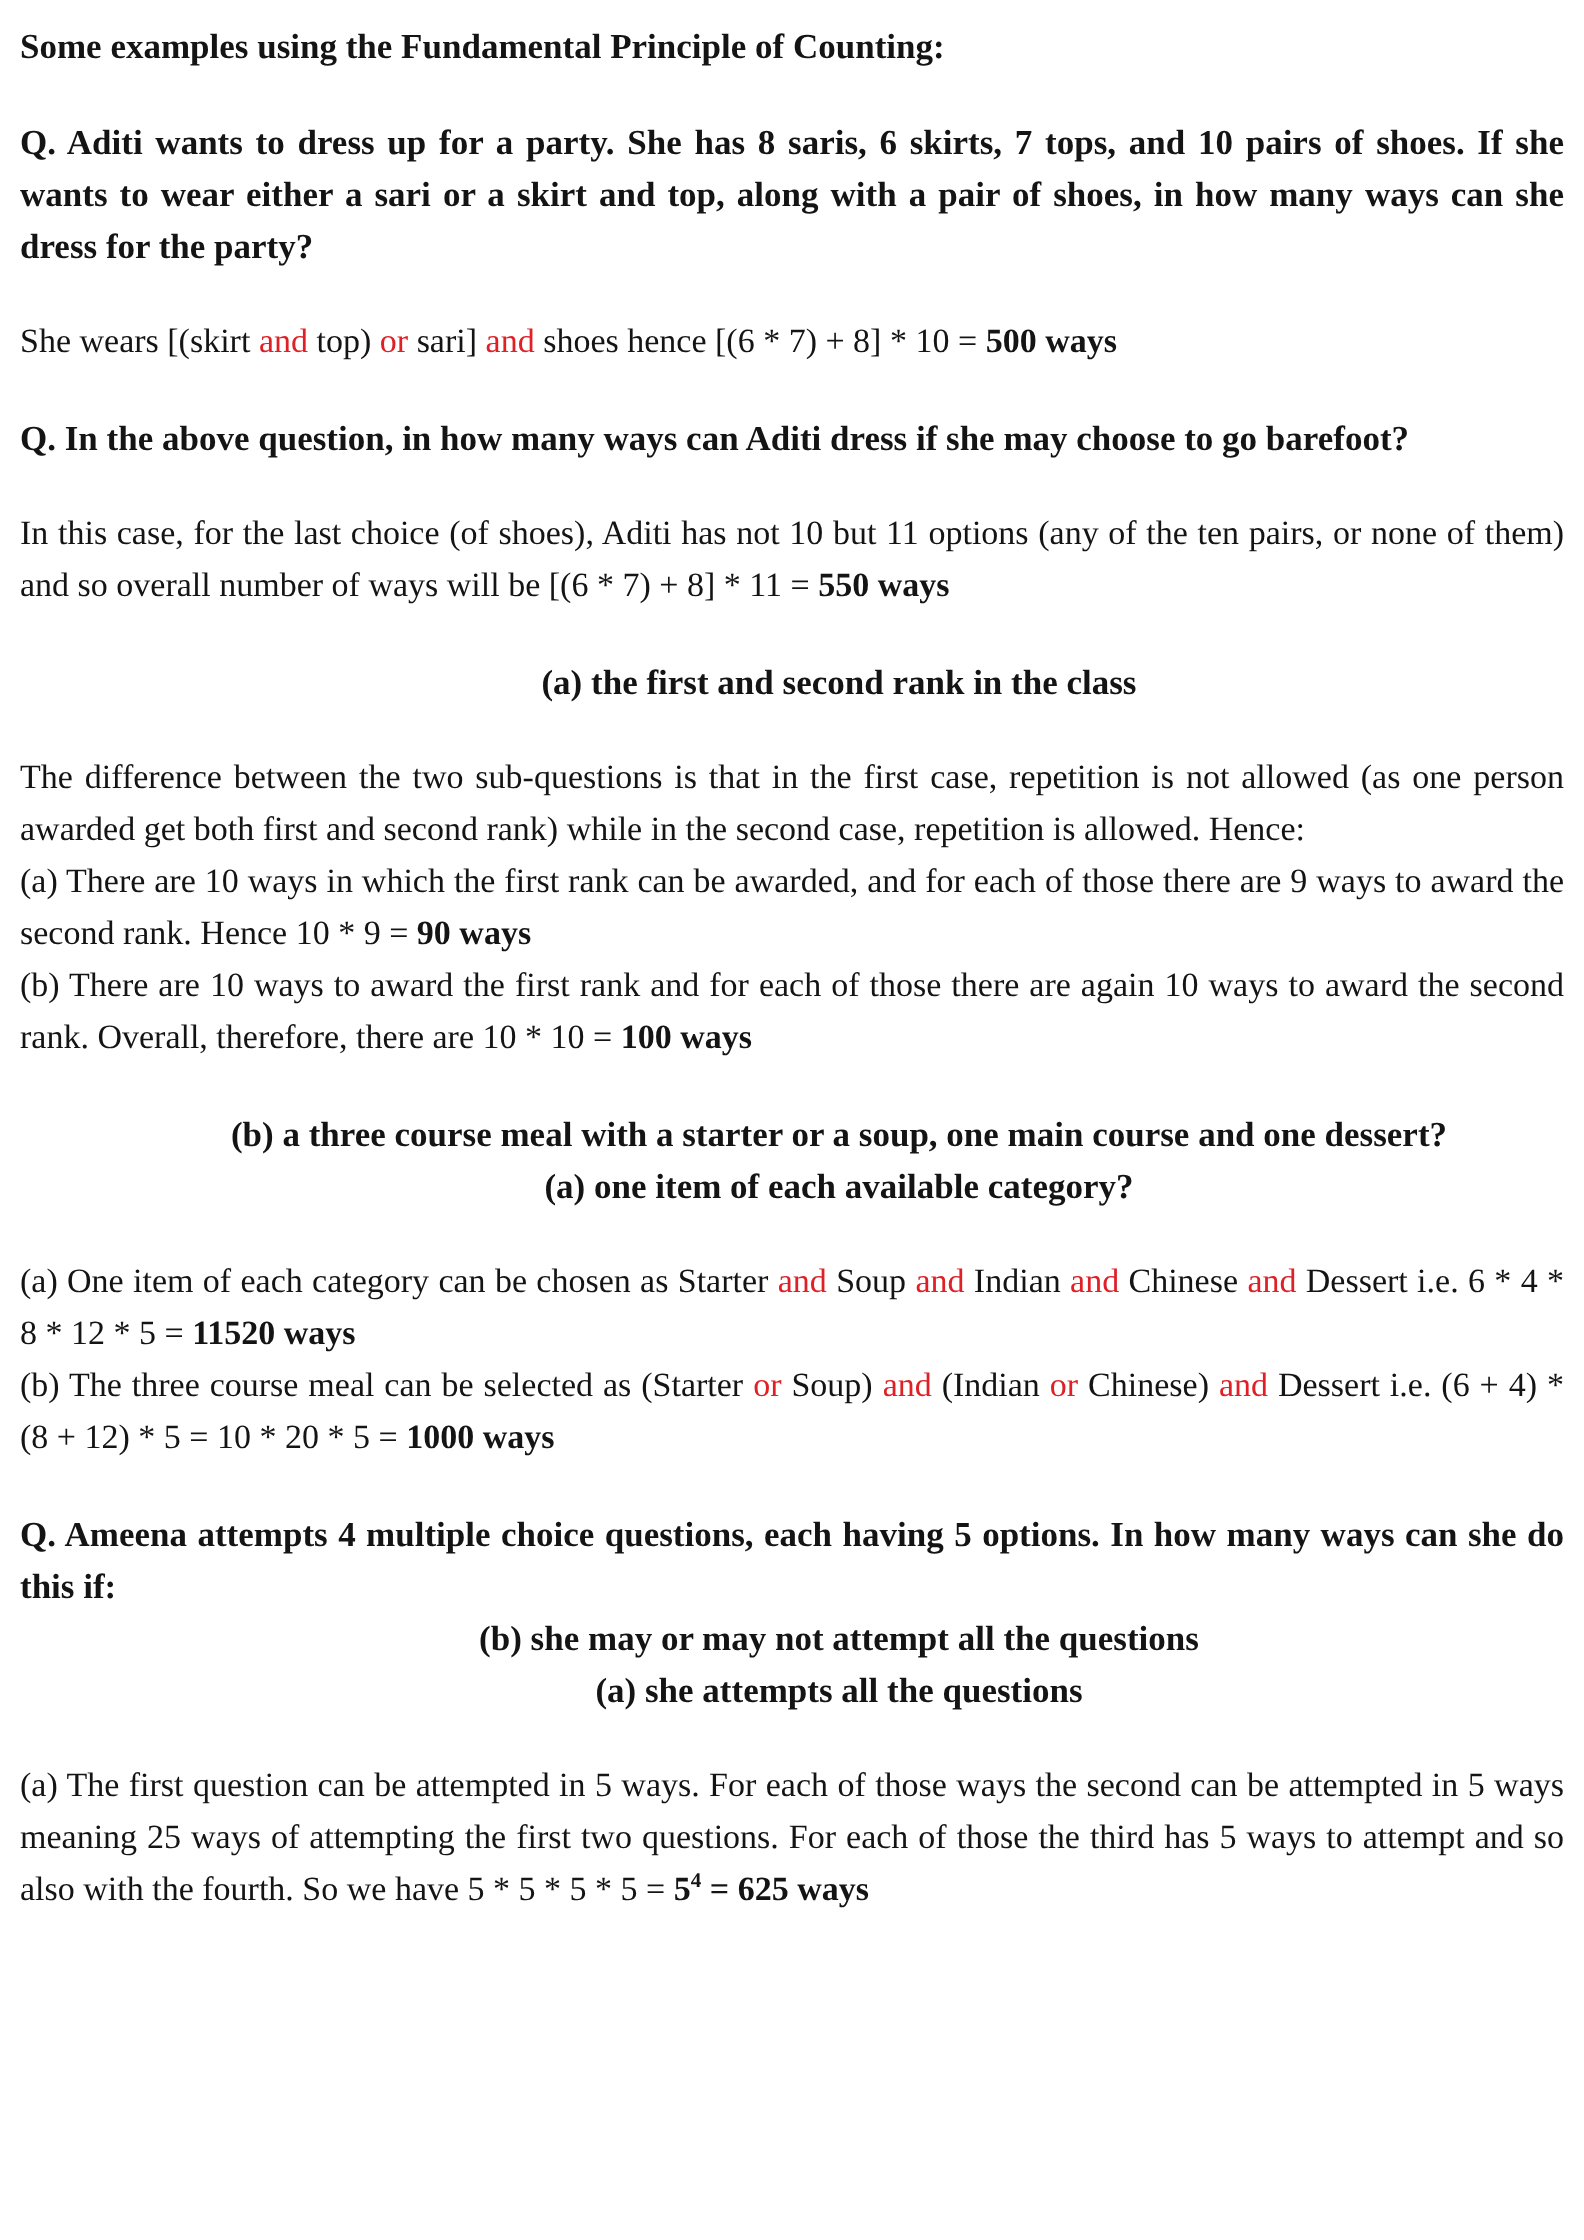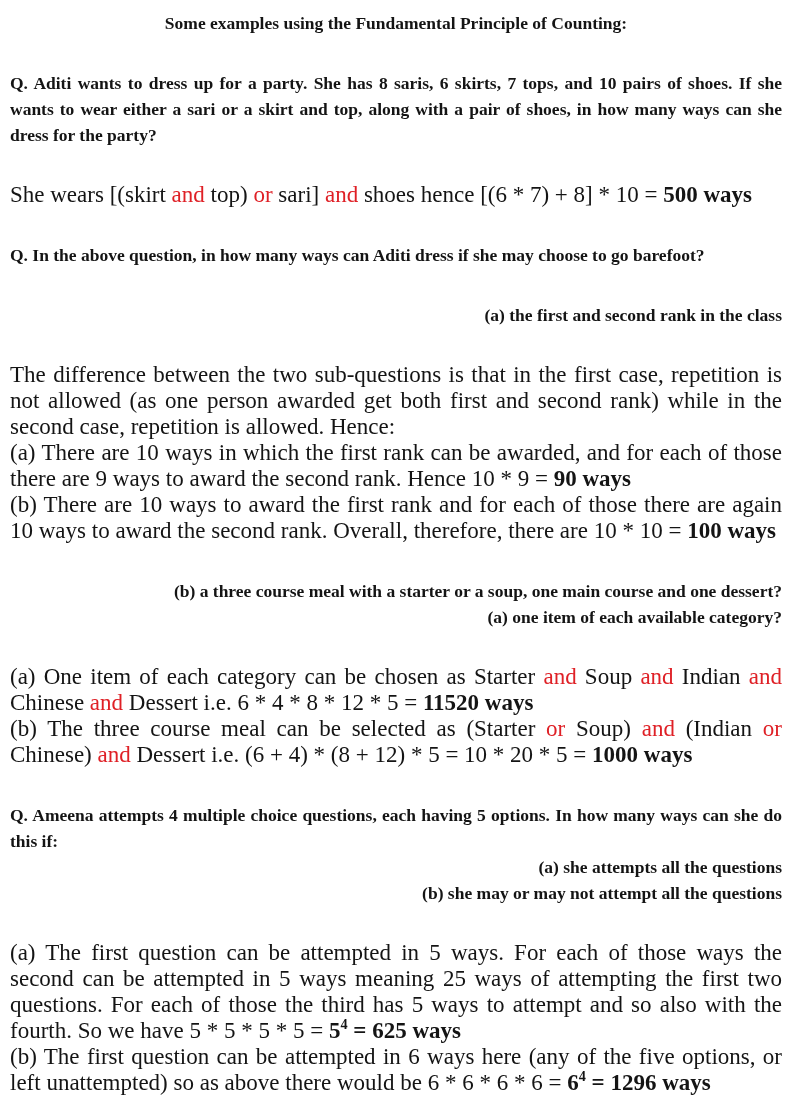"Some examples using the Fundamental" .heading { text-align: center -> left }
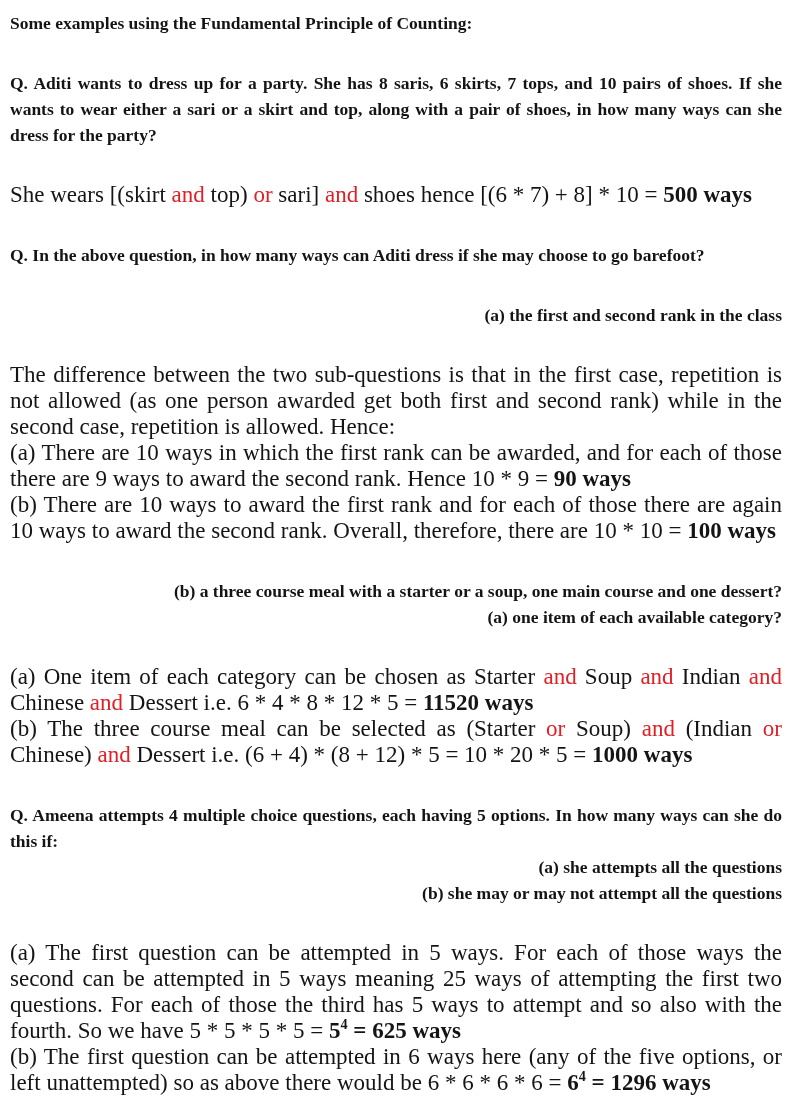"Q. Aditi wants to dress" .block { margin-top: 34px -> 22px }
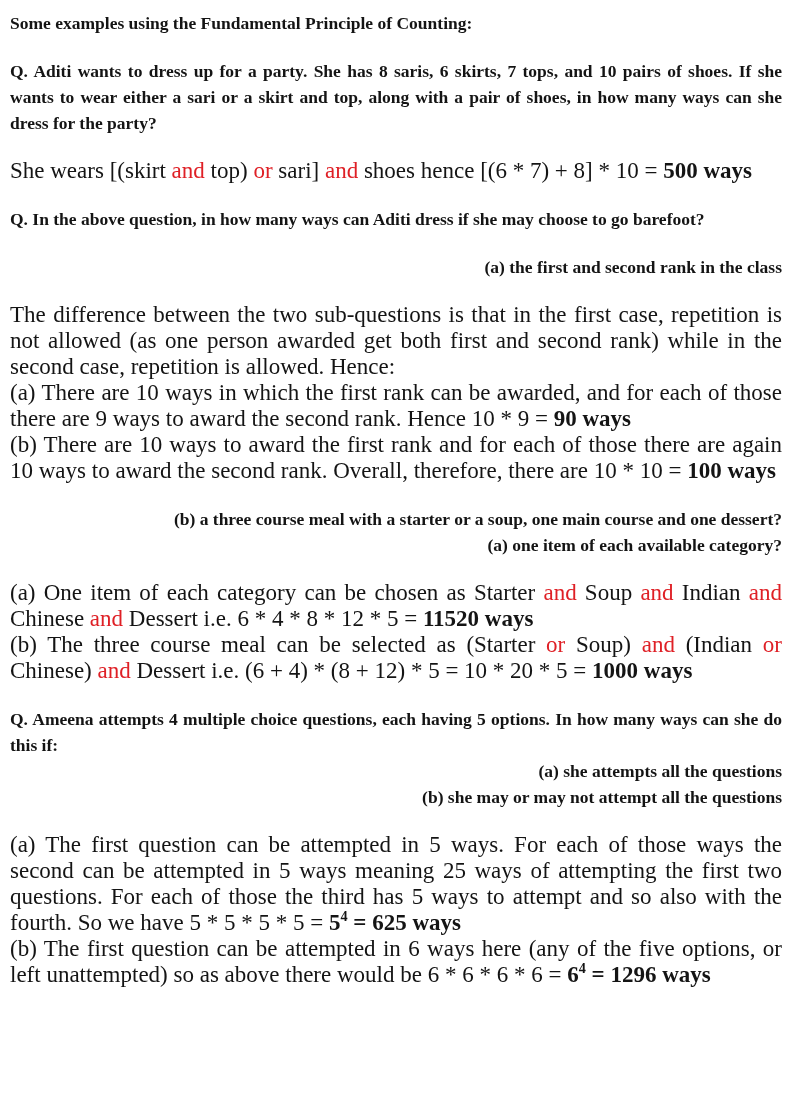"She wears [(skirt and top)" .para { font-size: 23px -> 17px }
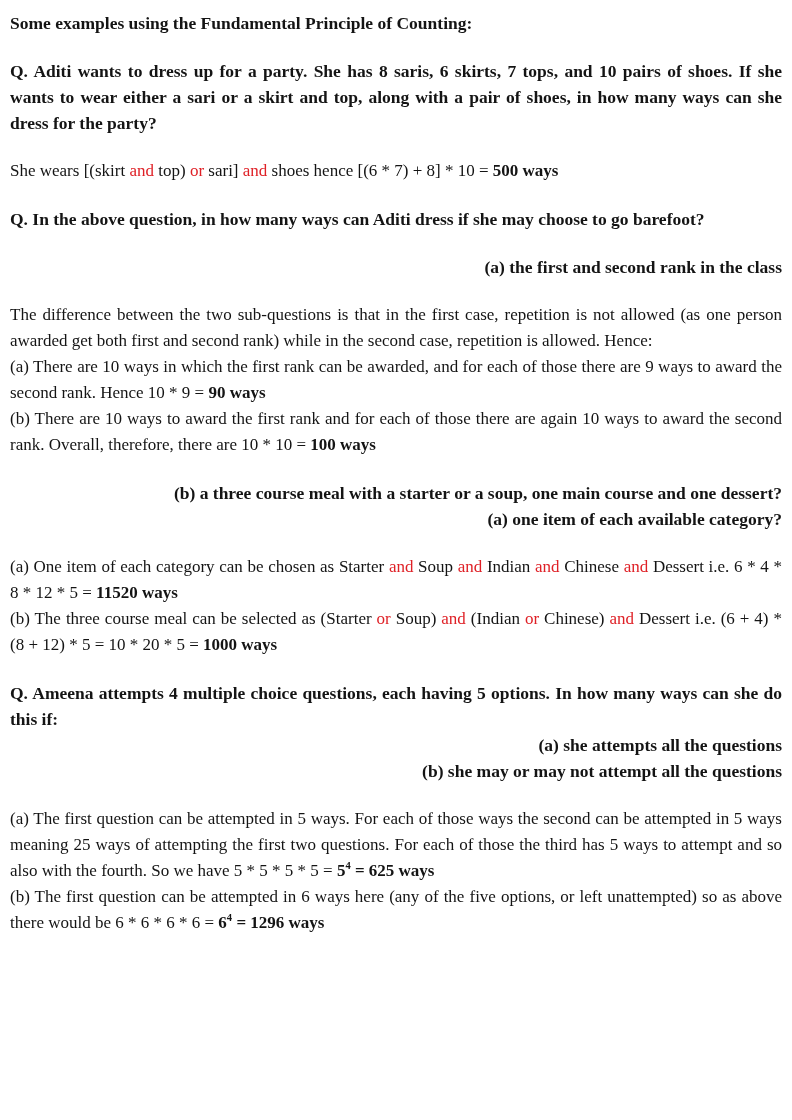"In this case, for the" section.block { html: none -> <section> <p><span>In this case, for the last choice (of shoes), Aditi has not 10 but 11 options (any of the ten pairs, or none of them) and so overall number of ways will be [(6 * 7) + 8] * 11 = </span><span>550 ways</span></p> </section> }
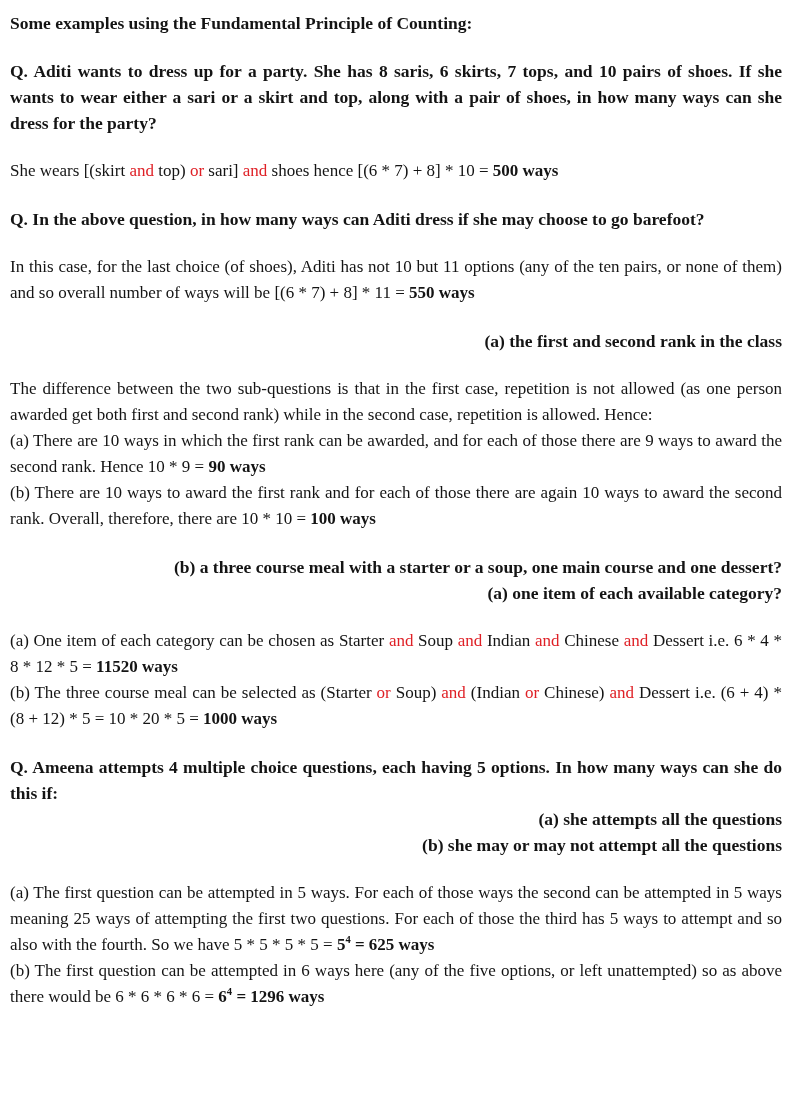"(a) the first and second" .para.indent { text-align: right -> center }
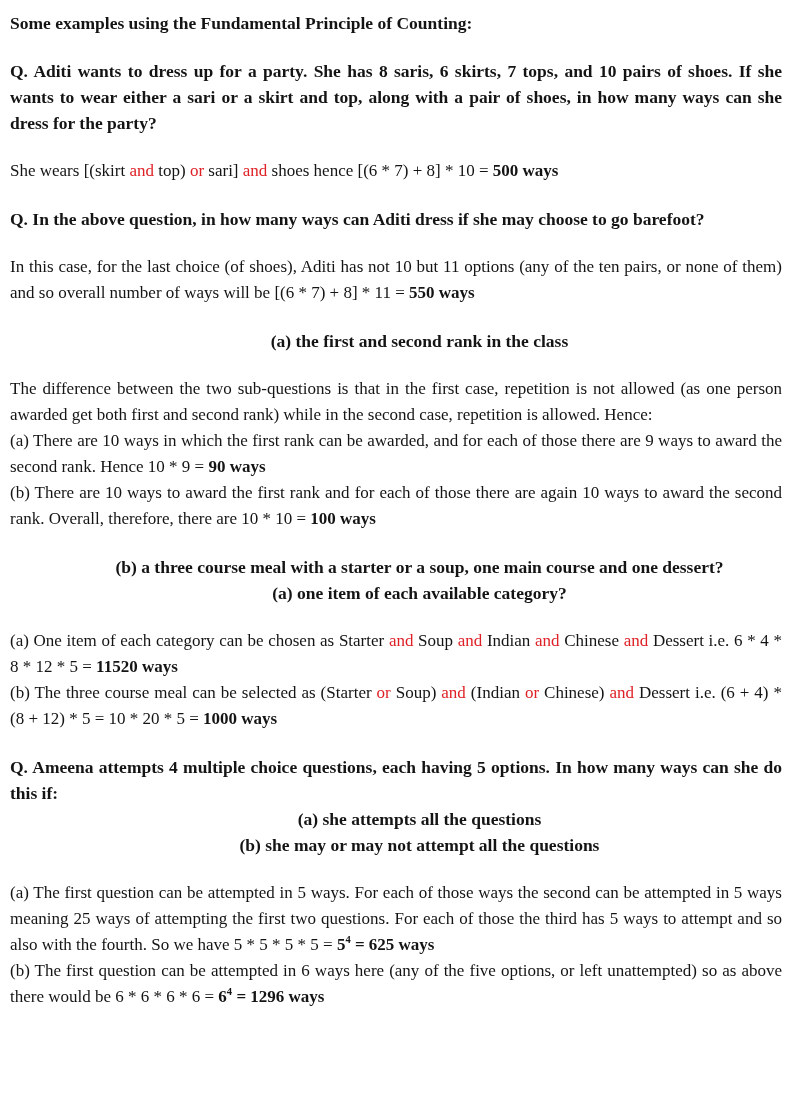"(a) she attempts all the" p.para { order: before "(b) she may or may" -> after "(b) she may or may" }
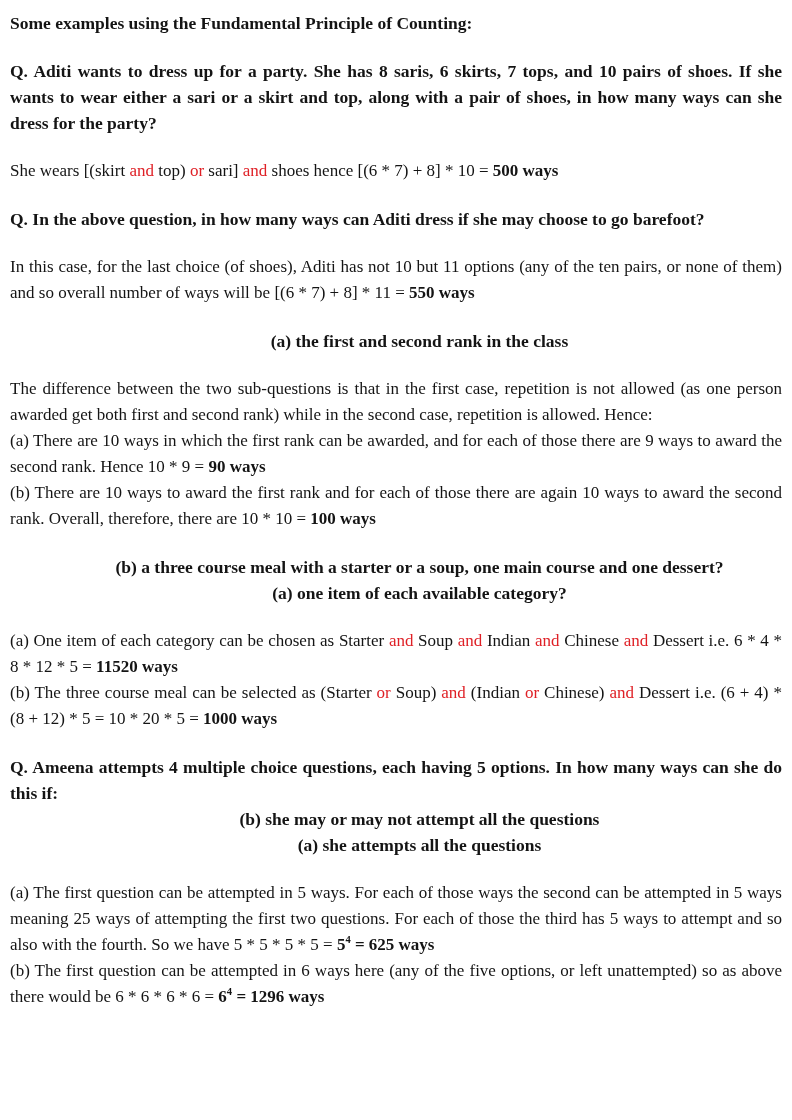"(b) The first question can" p.para { html: <p><span>(b) The first question can be attempted in 6 ways here (any of the five options, or left unattempted) so as above there would be 6 * 6 * 6 * 6 = </span><span>6</span><span>4</span><span> = 1296 ways</span></p> -> none }
